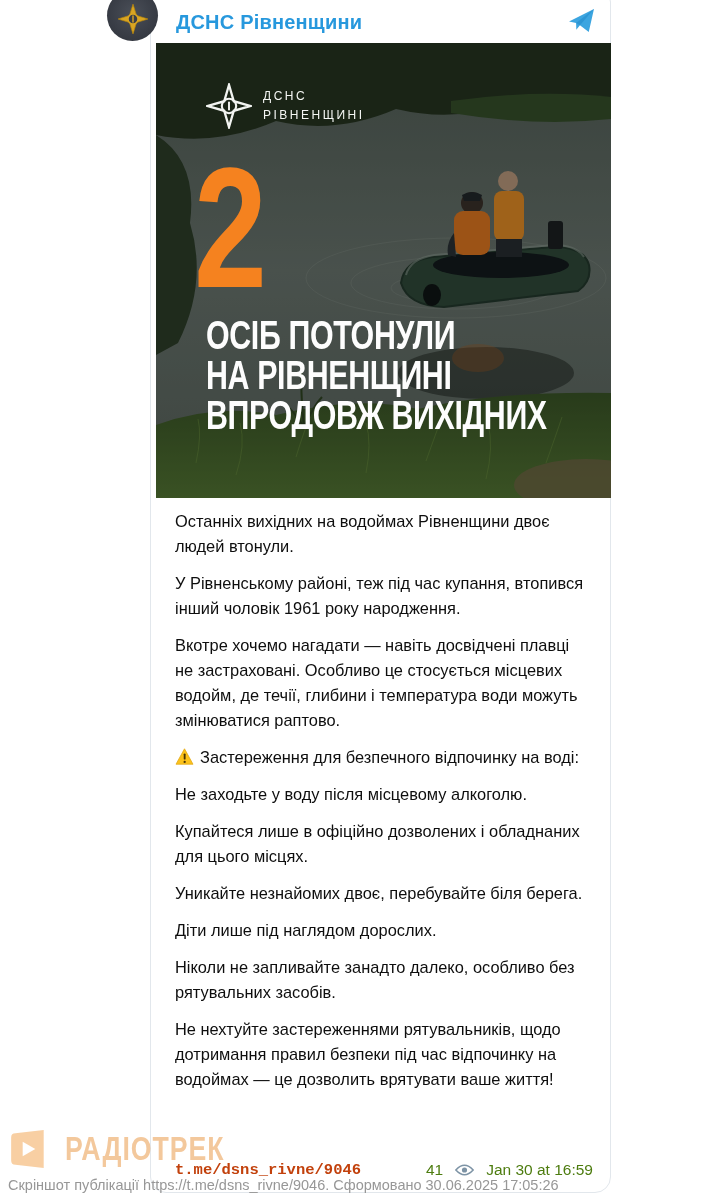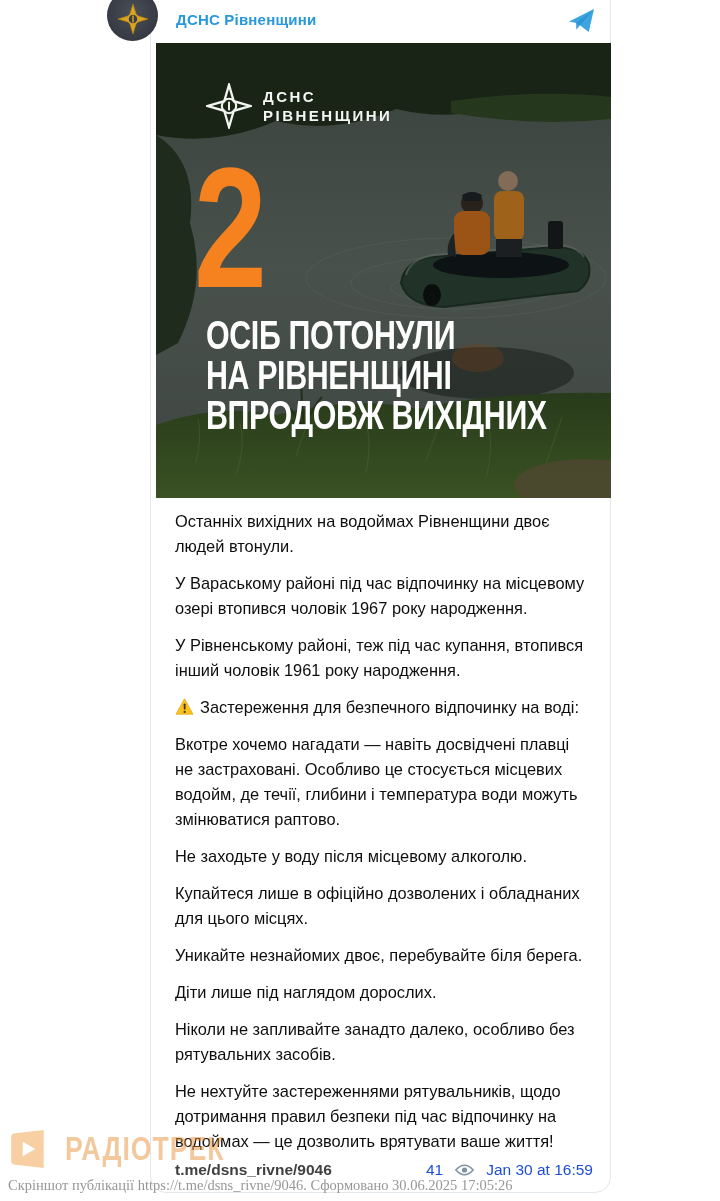"ДСНС Рівненщини" .channel-title { font-size: 15px -> 20px }
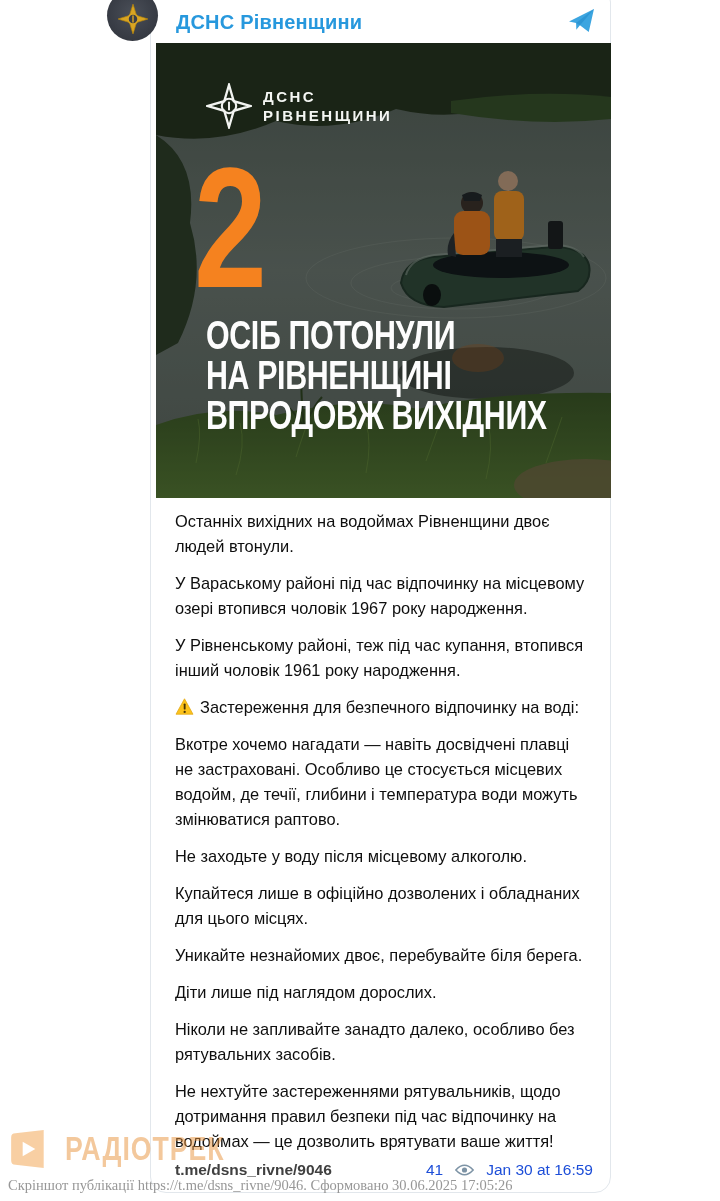"ДСНС" .poster-logo .lt { font-size: 15px -> 12px; font-weight: bold -> normal }
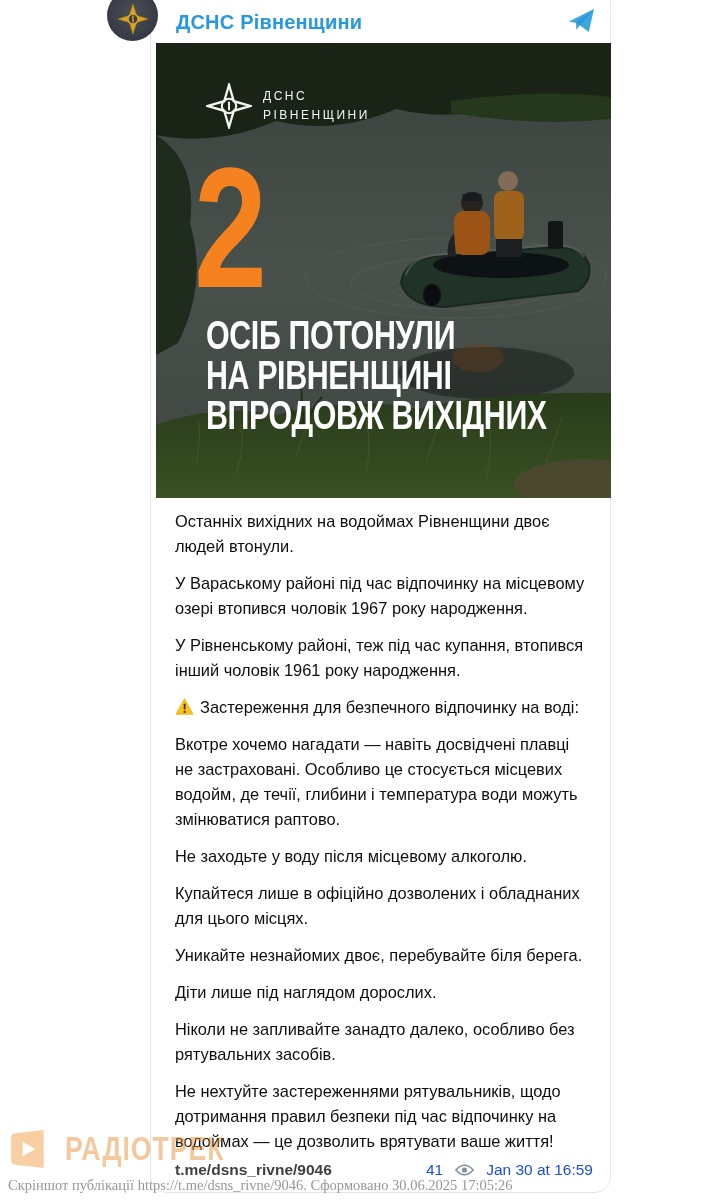"РІВНЕНЩИНИ" div { text: РІВНЕНЩИНИ -> РІВНЕНЩИНІ }
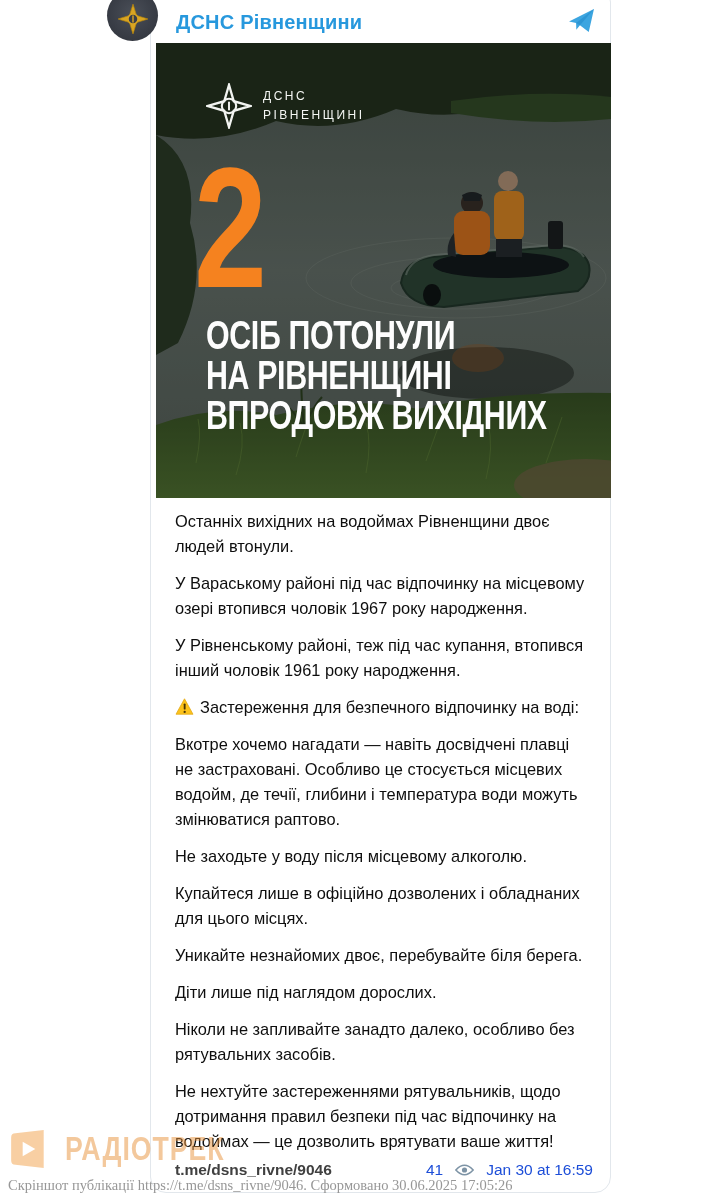"У Вараському районі під час" p { html: <p>У Вараському районі під час відпочинку на місцевому озері втопився чоловік 1967 року народження.</p> -> none }
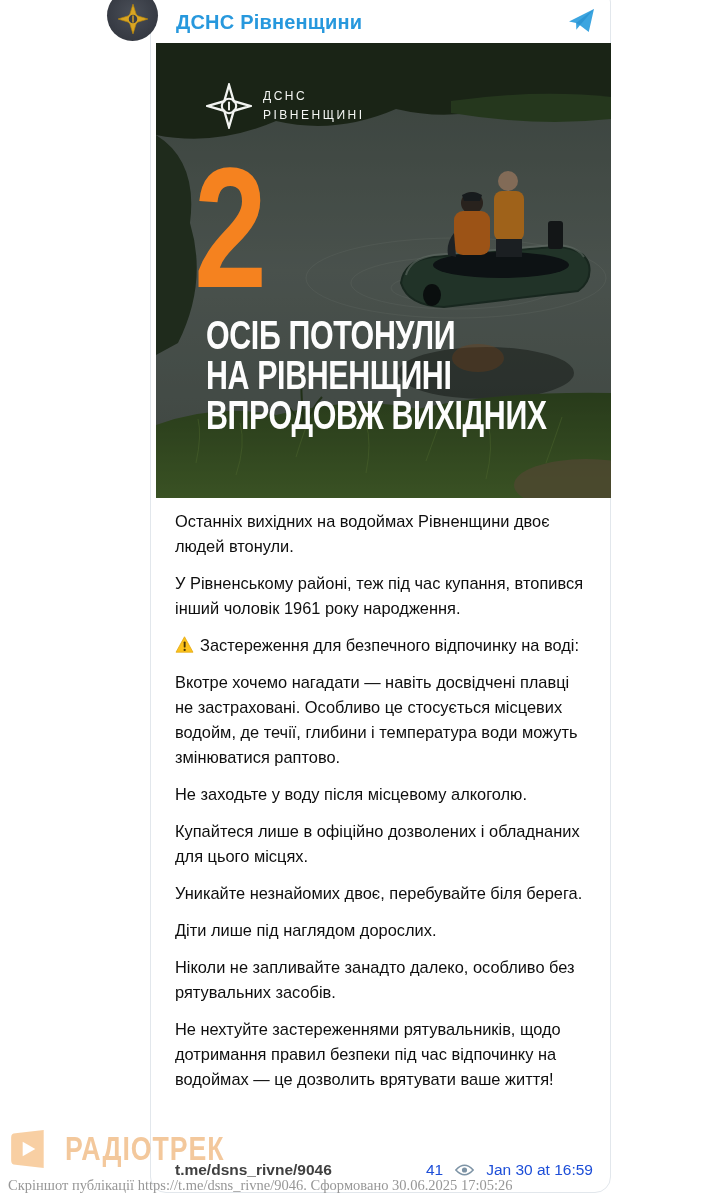"Застереження для безпечного відпочинку" p { order: before "Вкотре хочемо нагадати — навіть" -> after "Вкотре хочемо нагадати — навіть" }
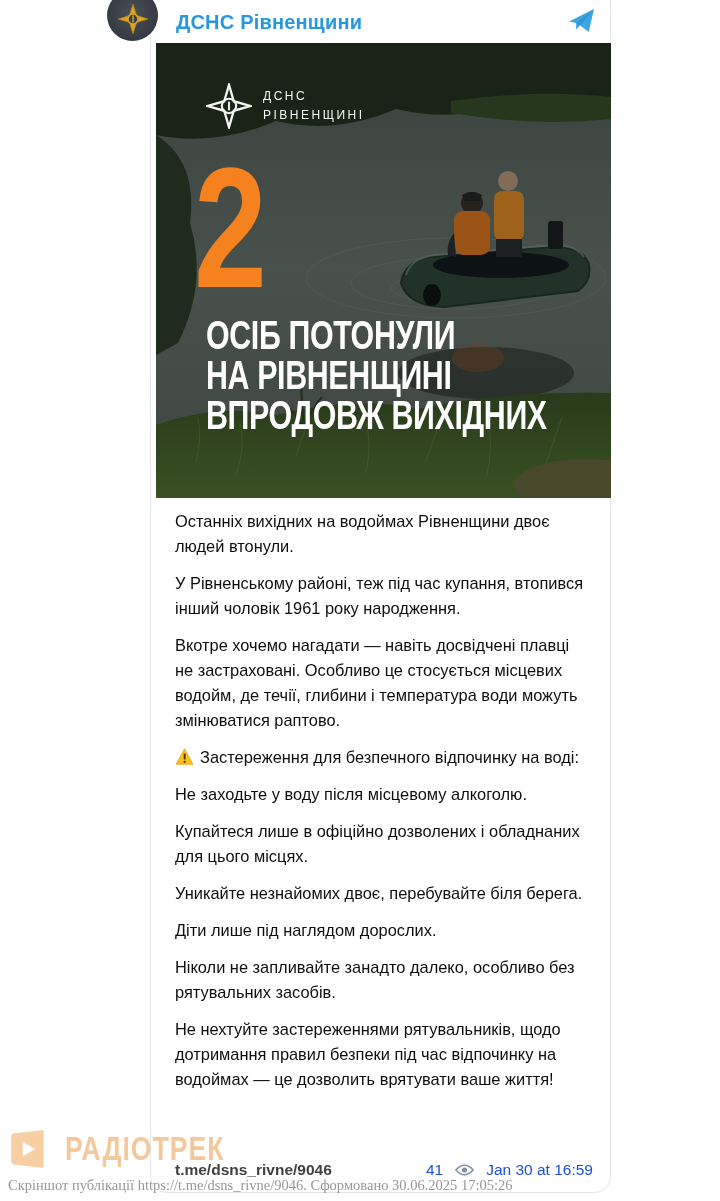"t.me/dsns_rivne/9046" .post-link { color: #404040 -> #c2410c; font-family: none -> Liberation Mono, monospace }
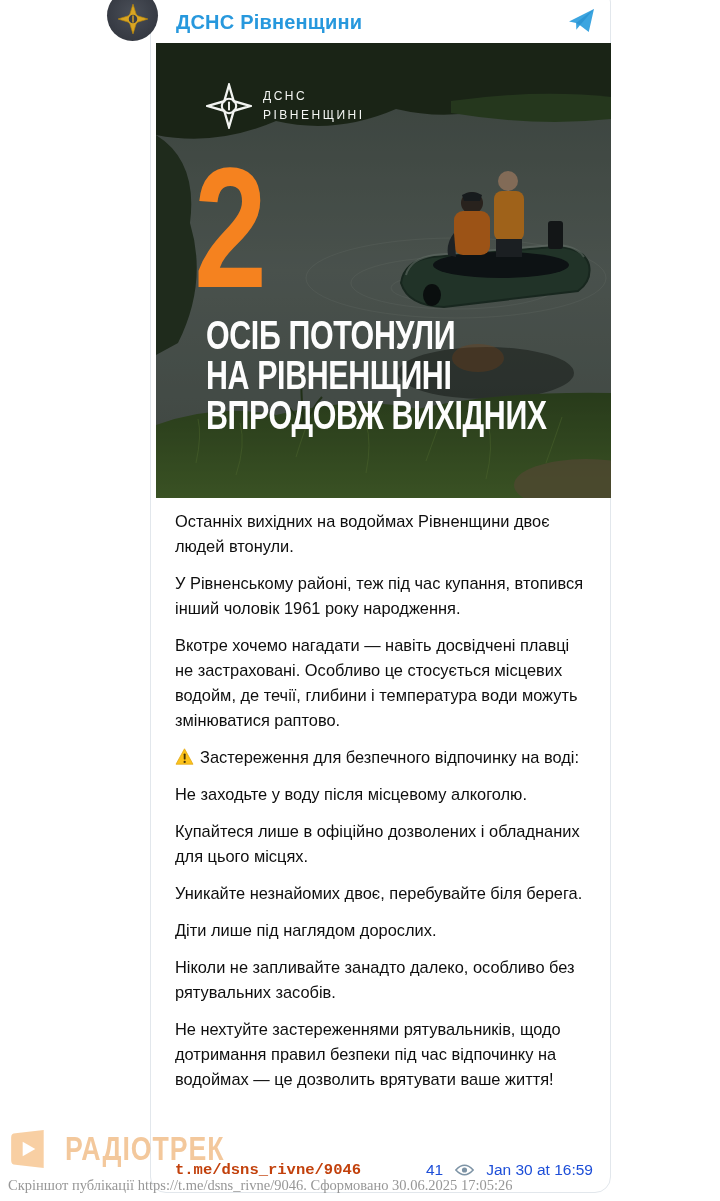"41" .meta { color: #1d4ed8 -> #4d7c0f }
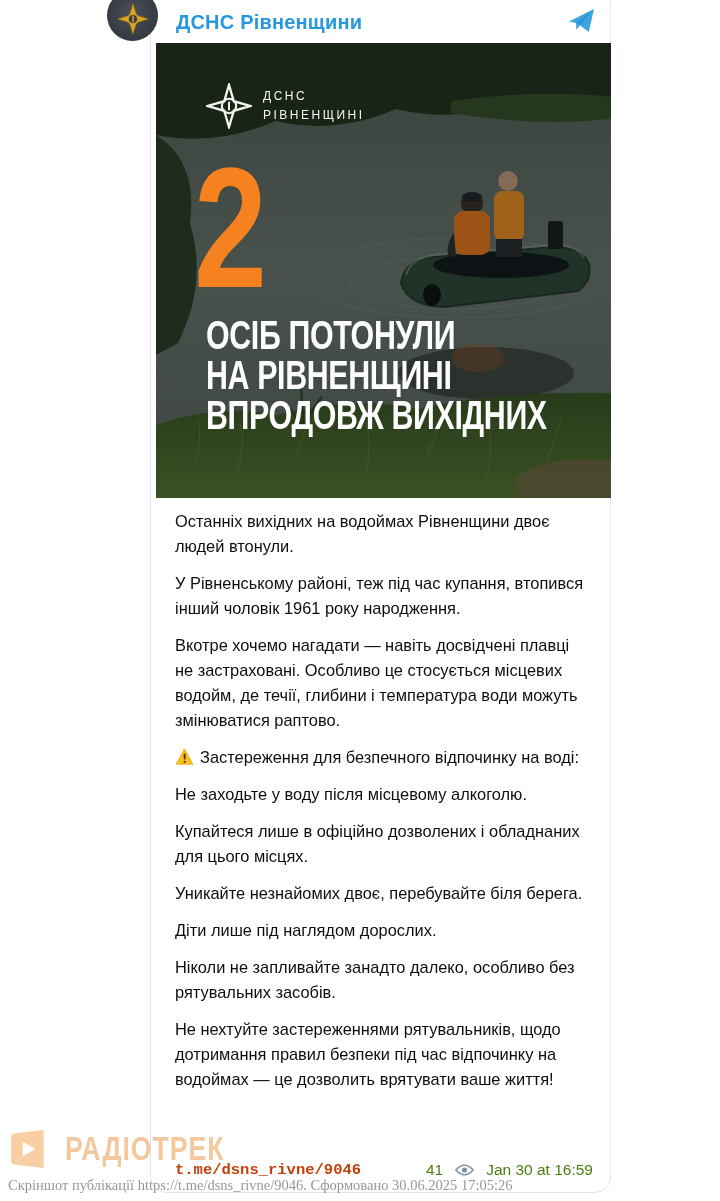"Скріншот публікації" .caption { font-family: Liberation Serif, serif -> Liberation Sans, sans-serif }
